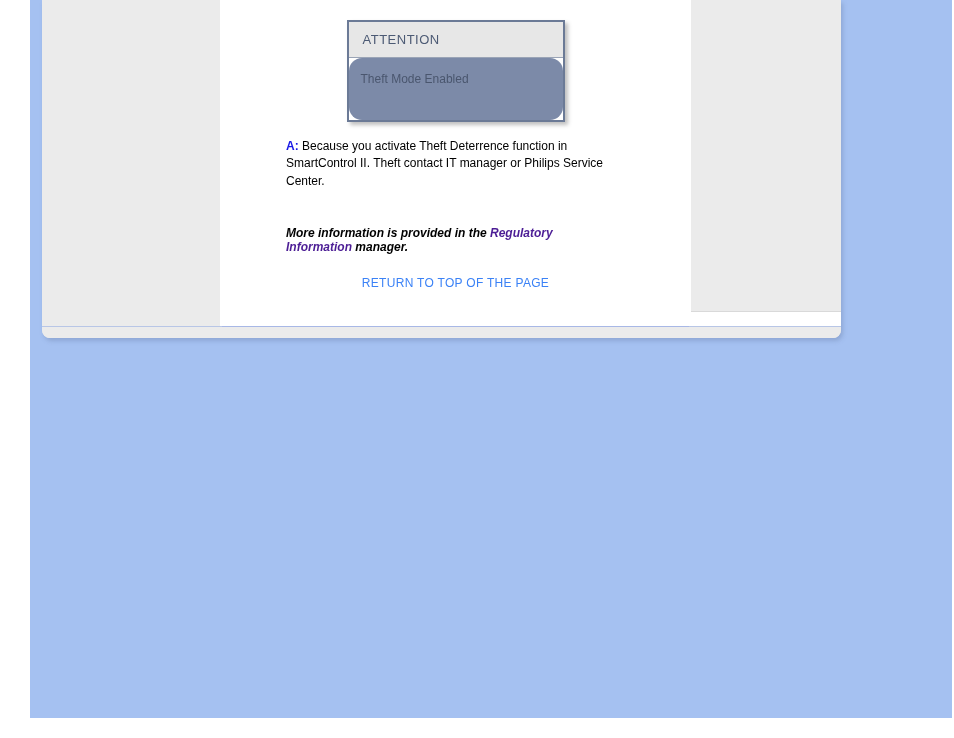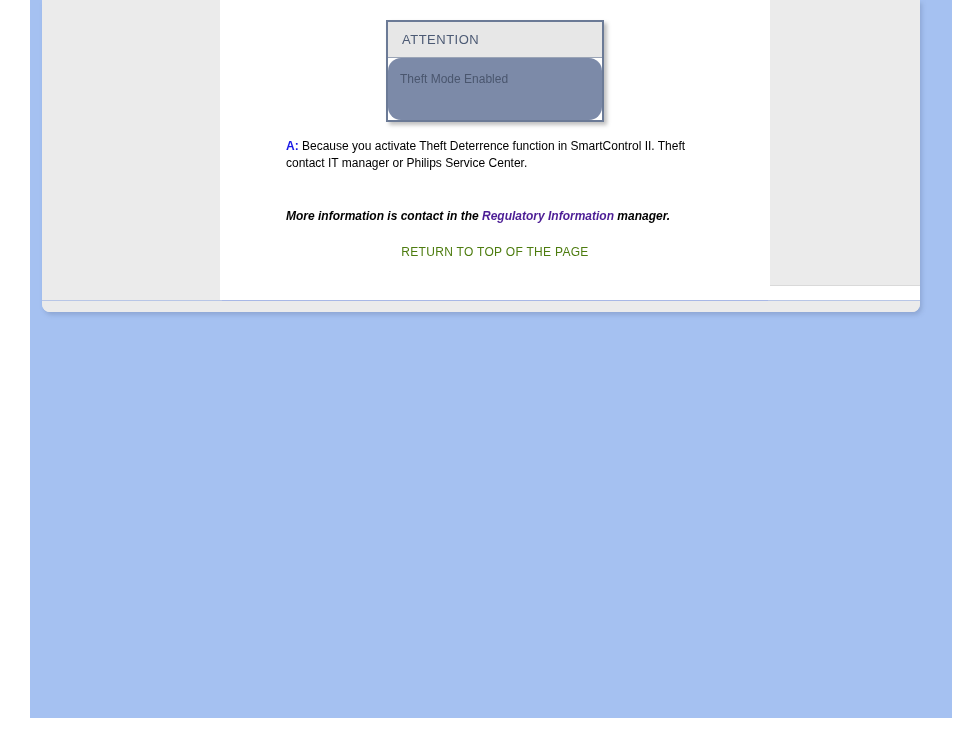"ATTENTION" .page-outer { width: 878px -> 799px }
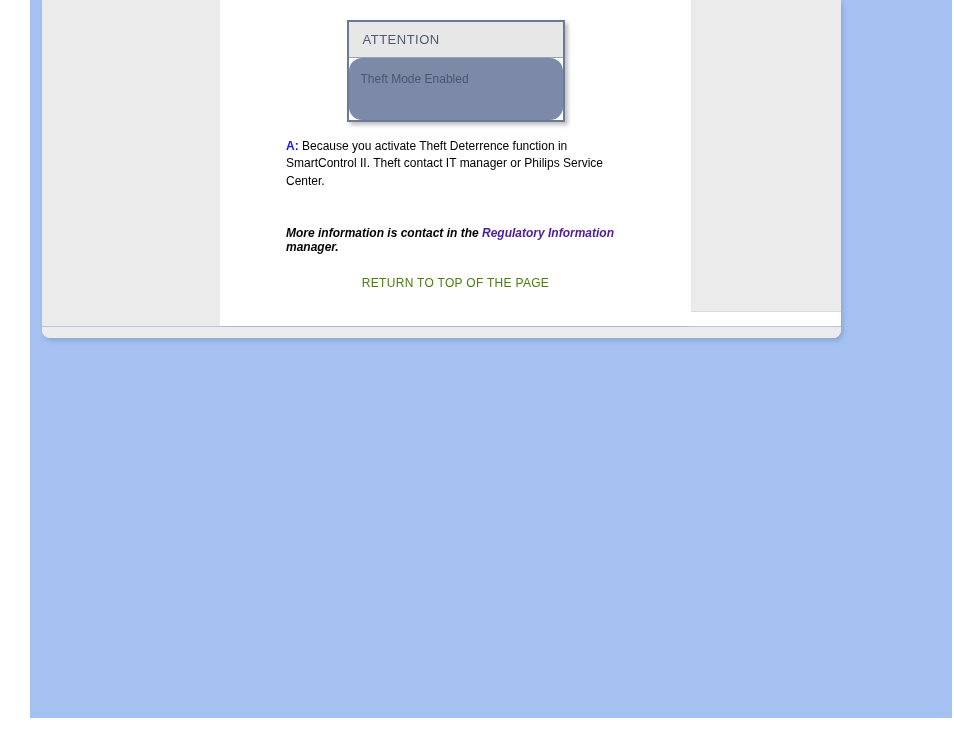"More information is contact in" span { text: contact -> provided }
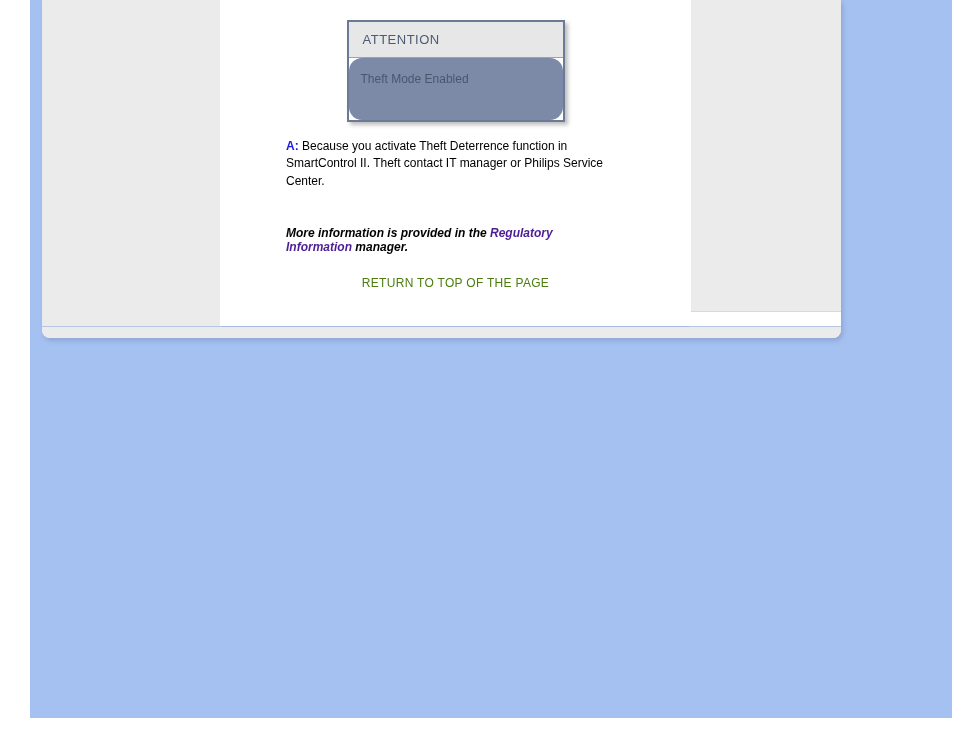"RETURN TO TOP OF THE" .return-top a { color: #4d7c0f -> #3b82f6 }
